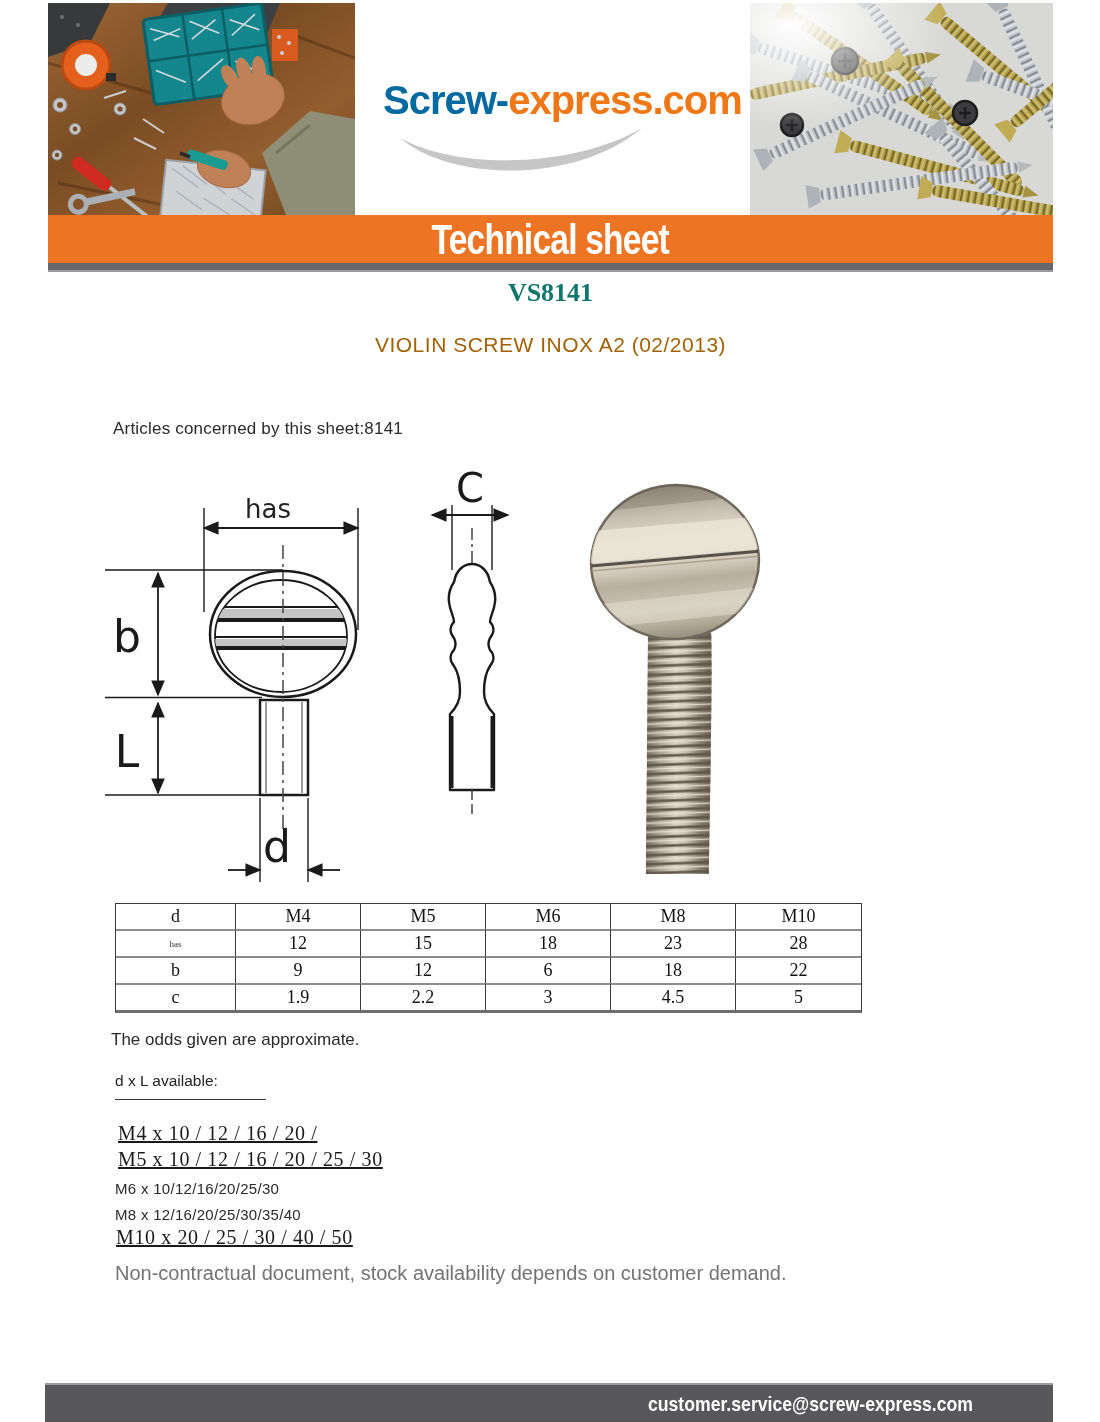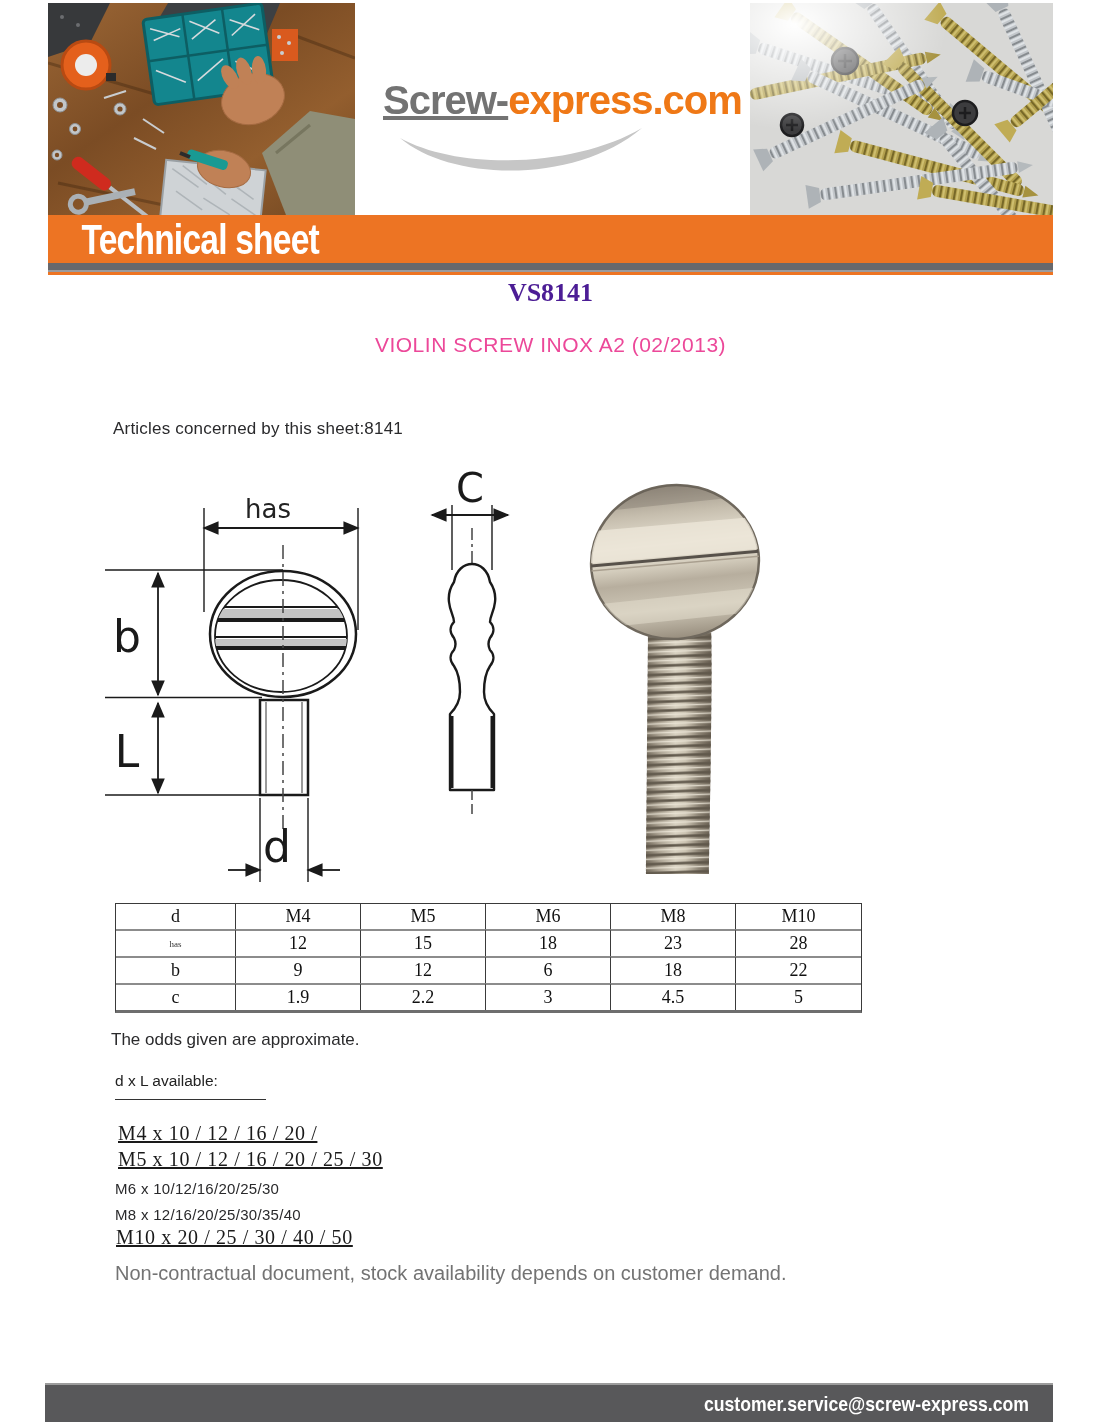"Screw-" #logo .p1 { color: #737373 -> #0369a1; text-decoration: underline -> none }
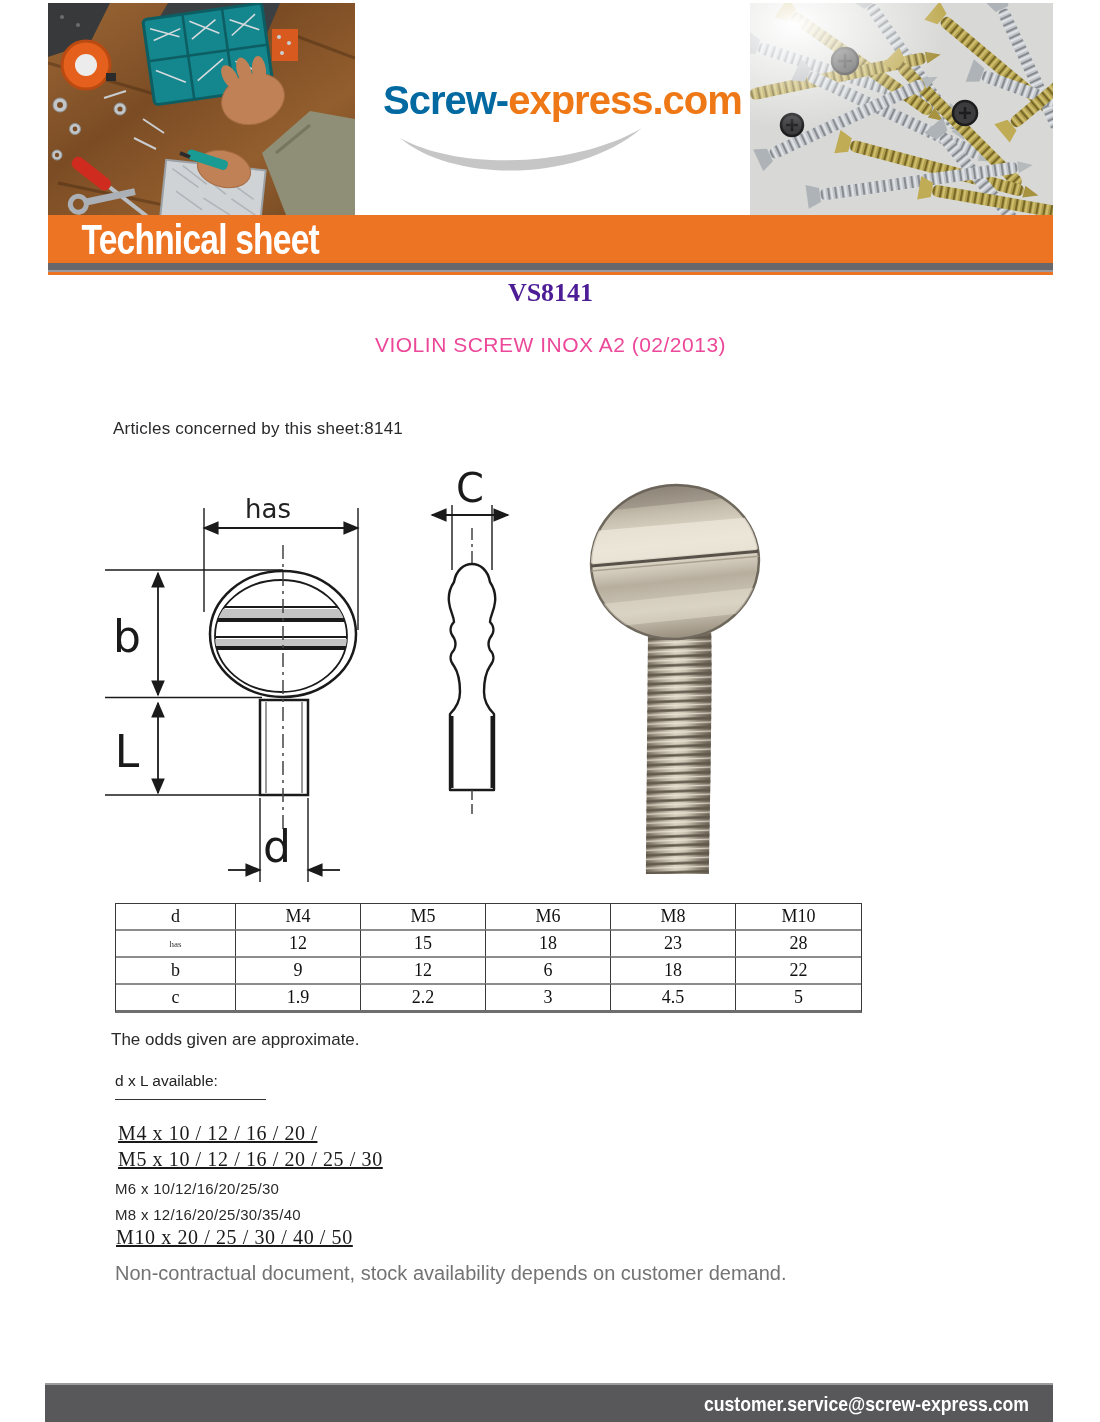"Technical sheet" #banner { height: 60px -> 48px; text-align: left -> center }
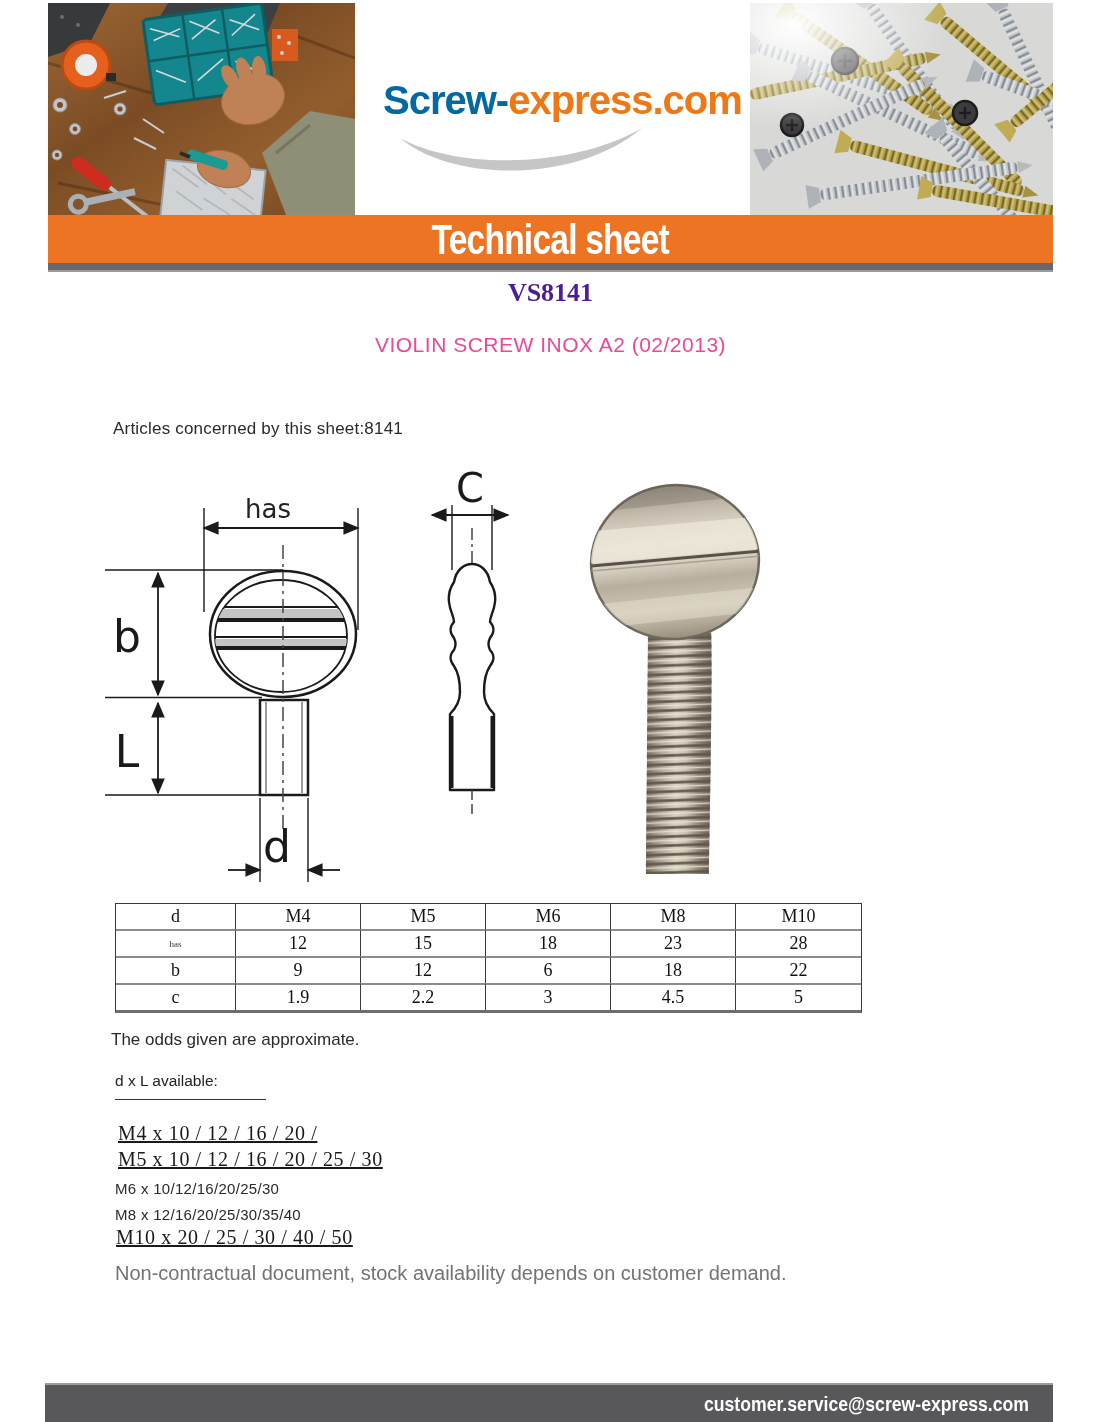"VS8141" #doc-code { color: #4c1d95 -> #0f766e }
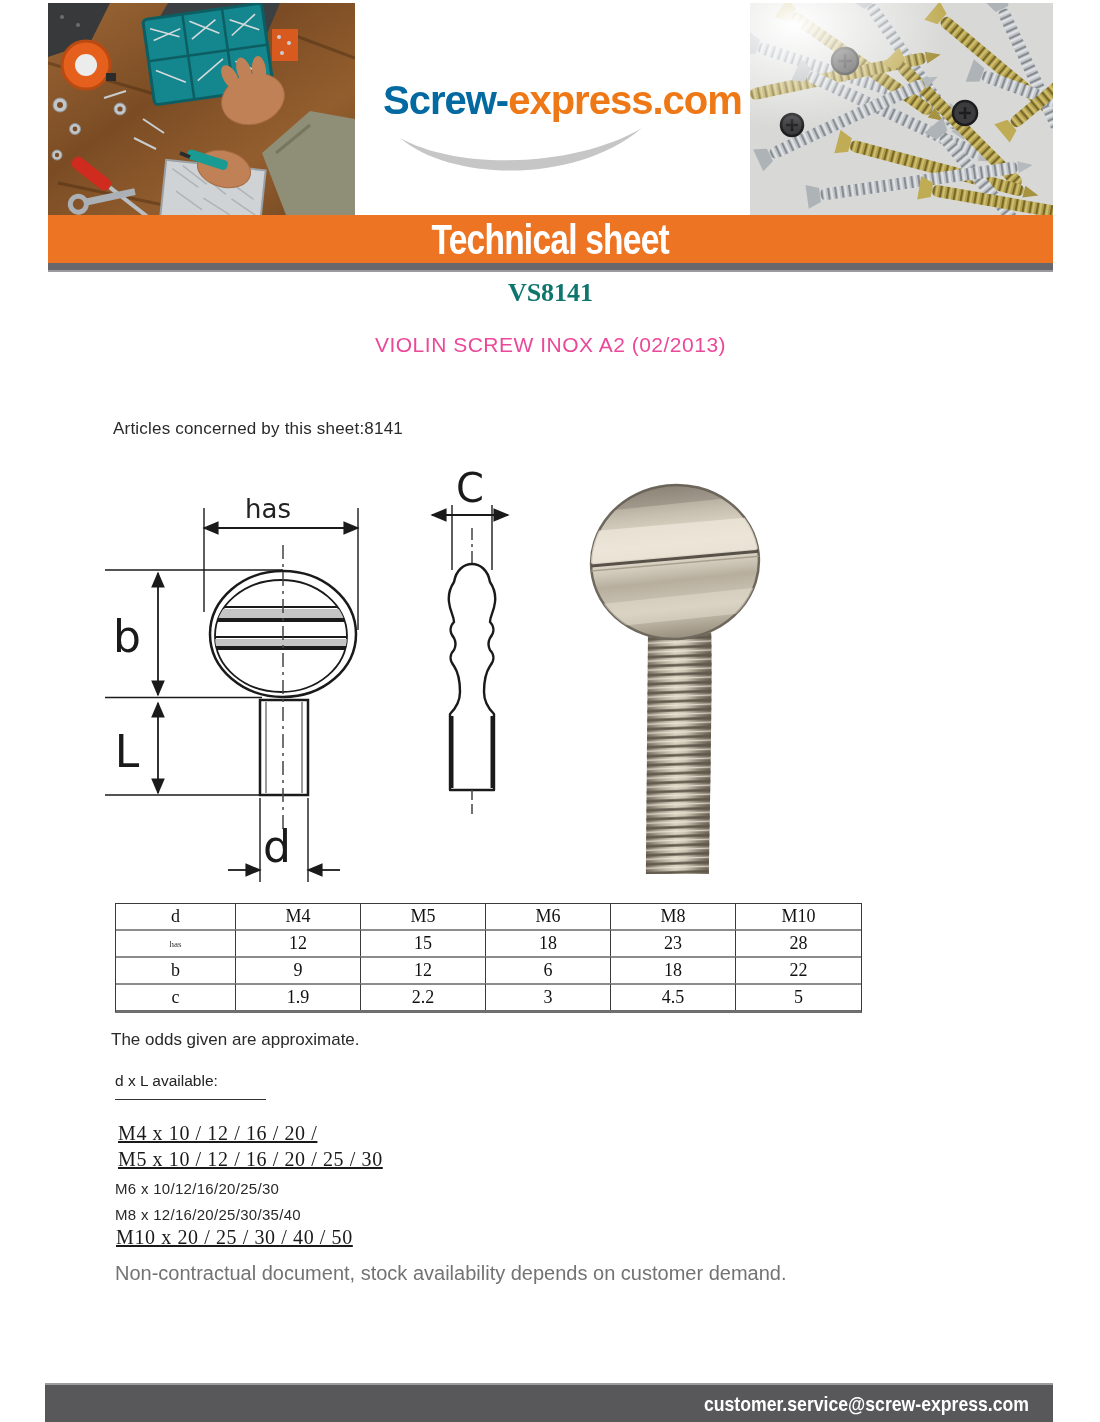"VIOLIN SCREW INOX A2 (02/2013)" .ptitle { color: #ec4899 -> #a16207 }
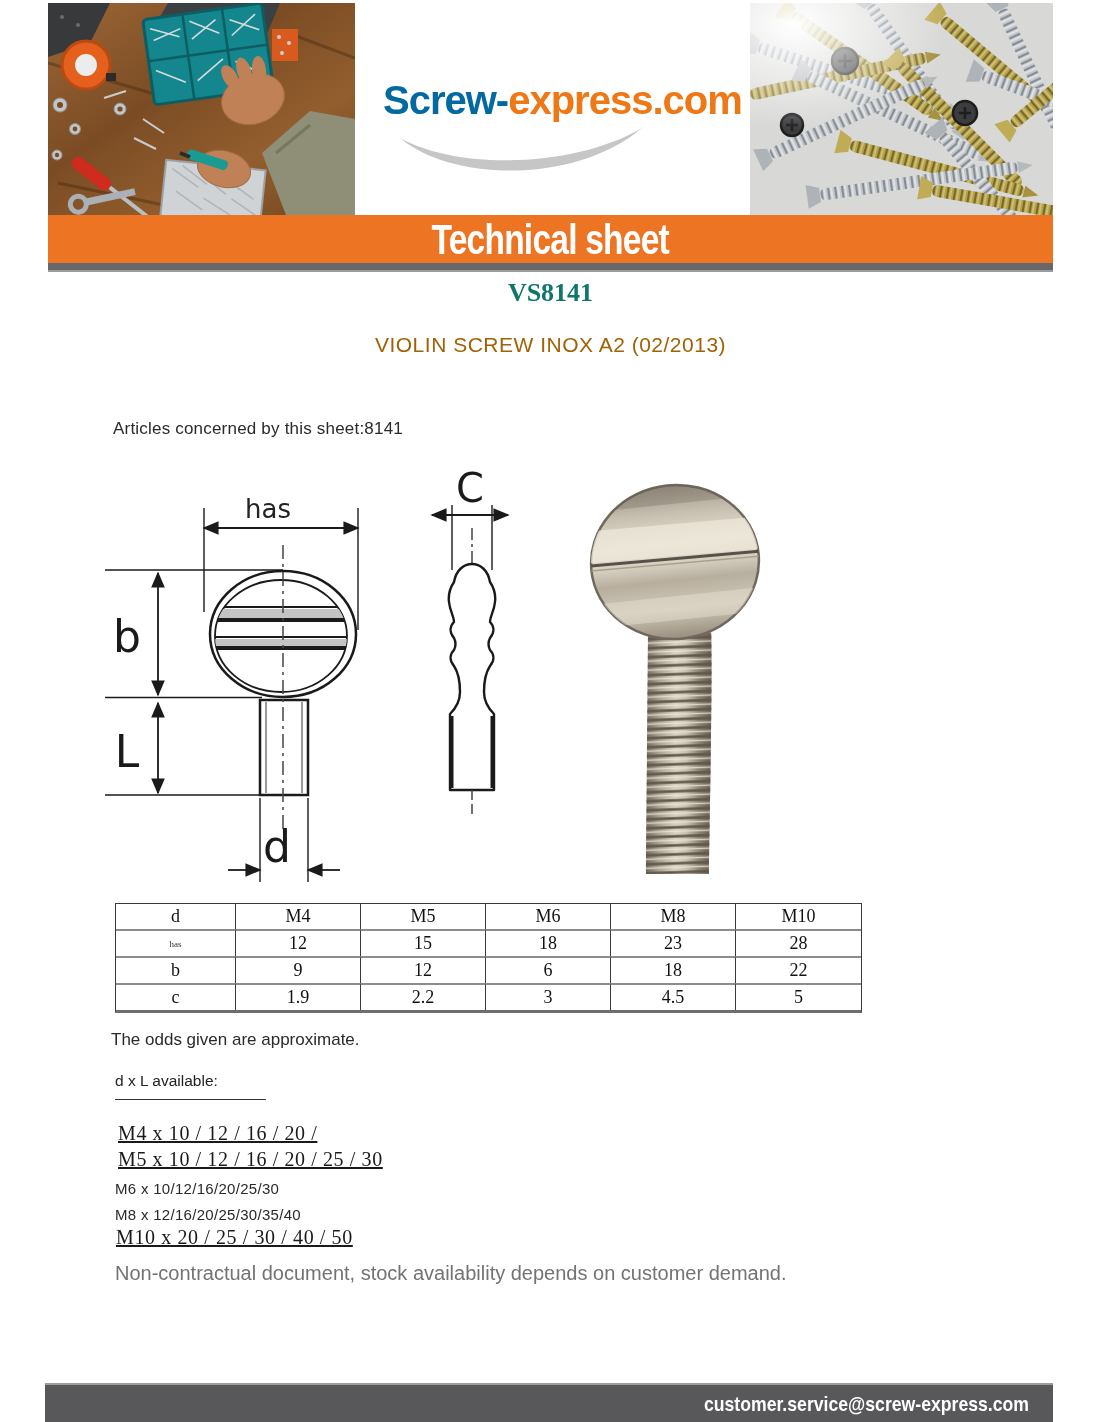"customer.service@screw-express.com" #footer { padding-right: 24px -> 80px }
